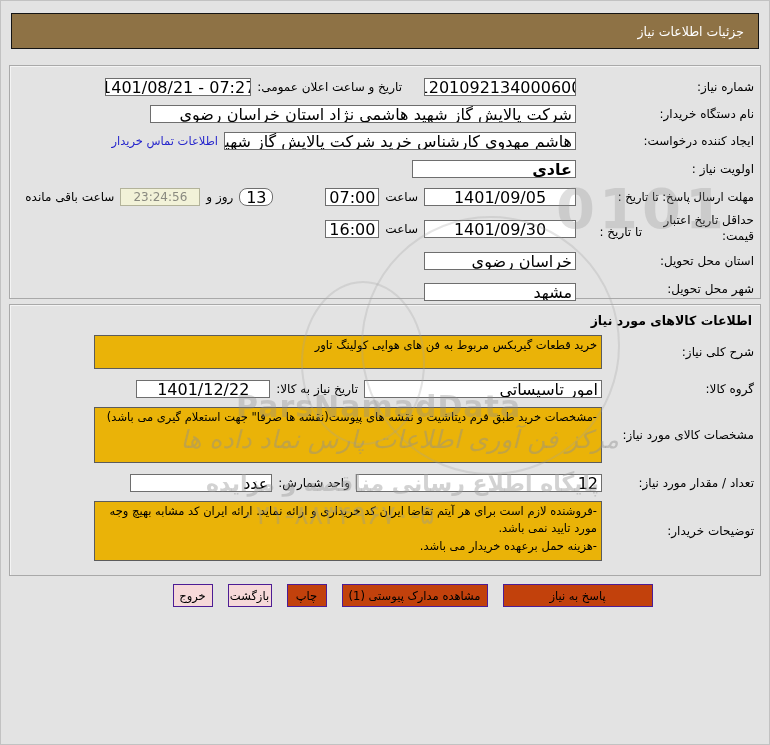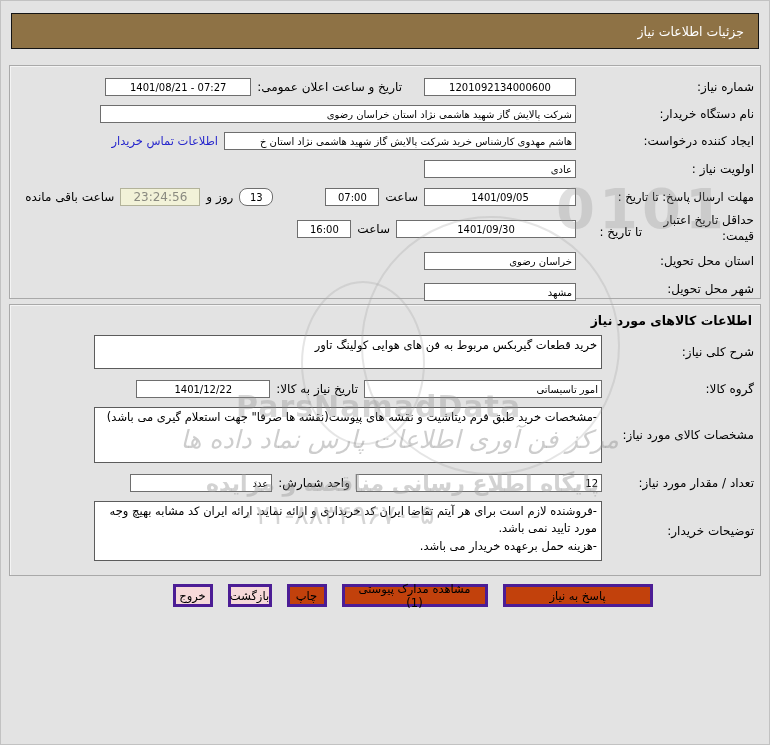"1401/08/21 - 07:27" .inp { font-size: 10px -> 16px }
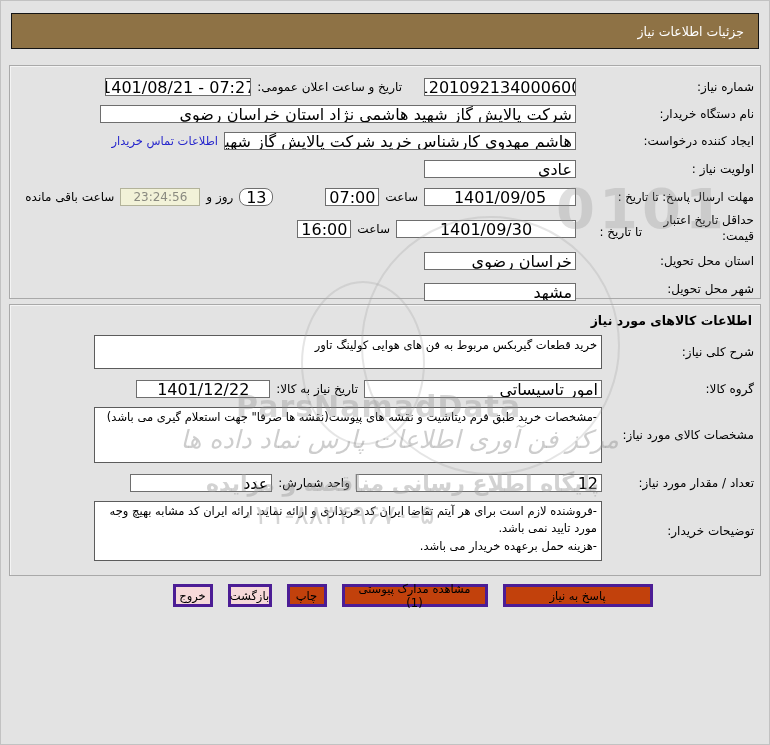"شرکت پالایش گاز شهید هاشمی" div.inp { width: 476px -> 426px }
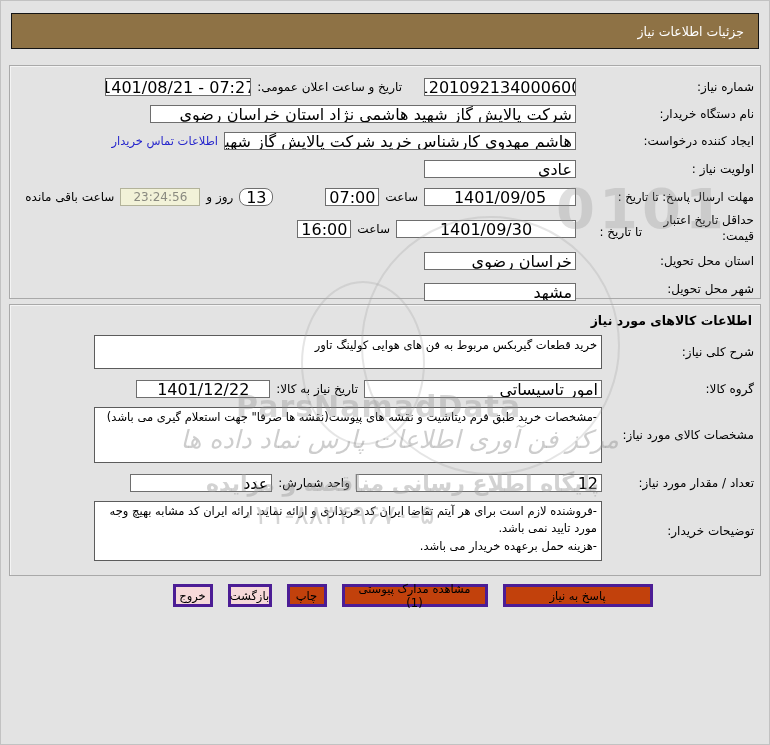"عادی" div.inp { font-weight: none -> bold; width: 152px -> 164px }
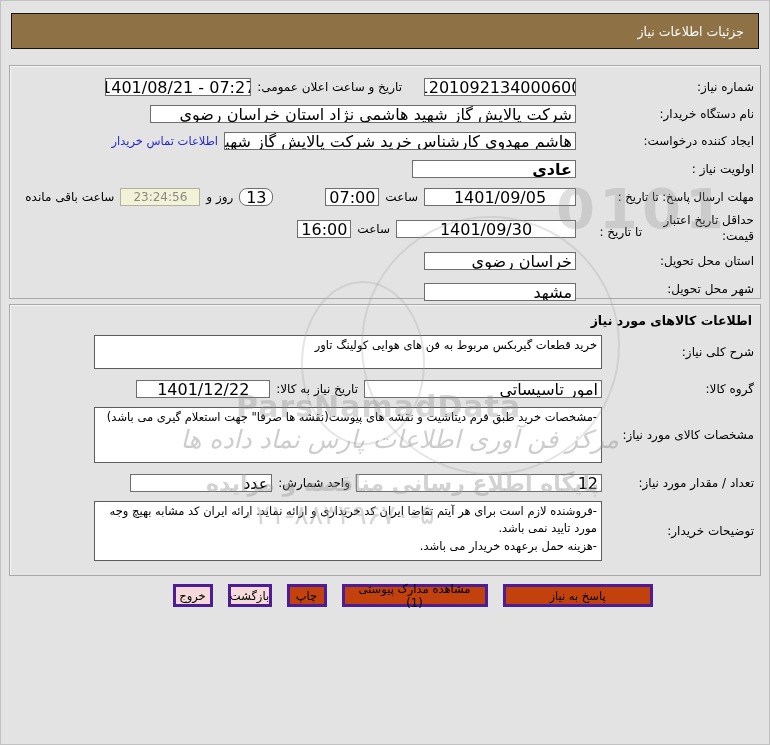"1401/09/30" div.inp { width: 180px -> 152px }
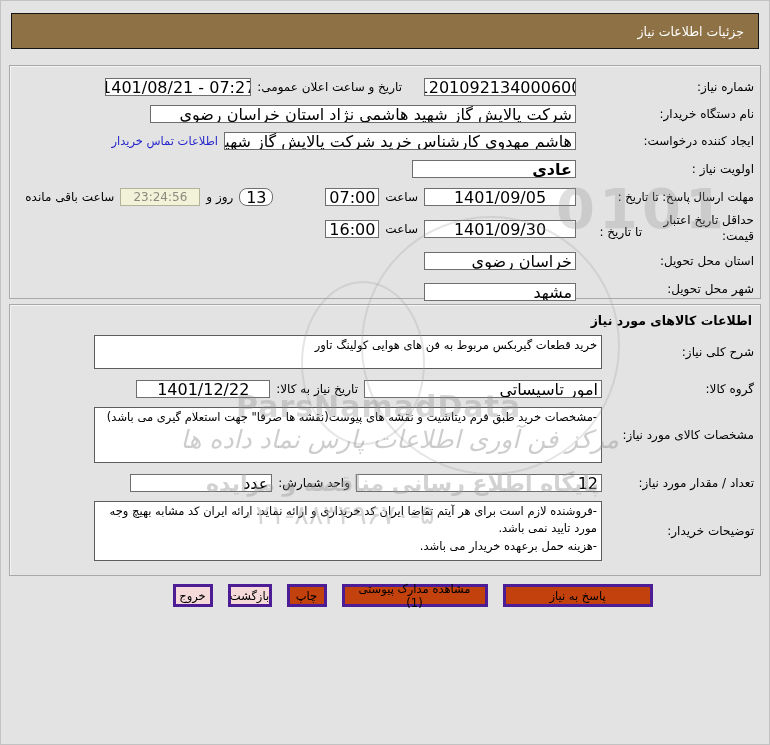"خرید قطعات گیربکس مربوط به" .ta { background: #ffffff -> #eab308 }
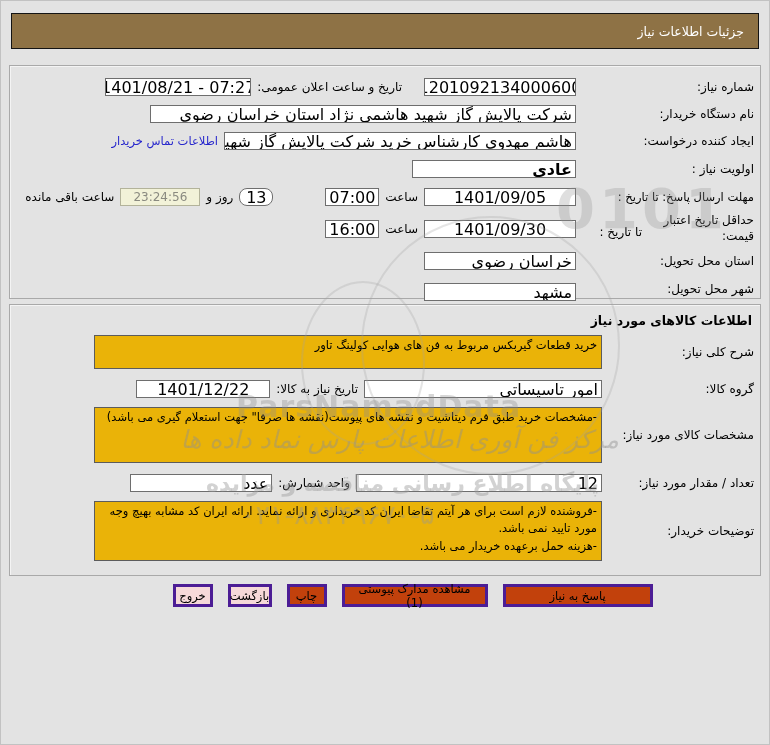"خروج" .btn { border: 3px solid #4c1d95 -> 1px solid #4c1d95 }
